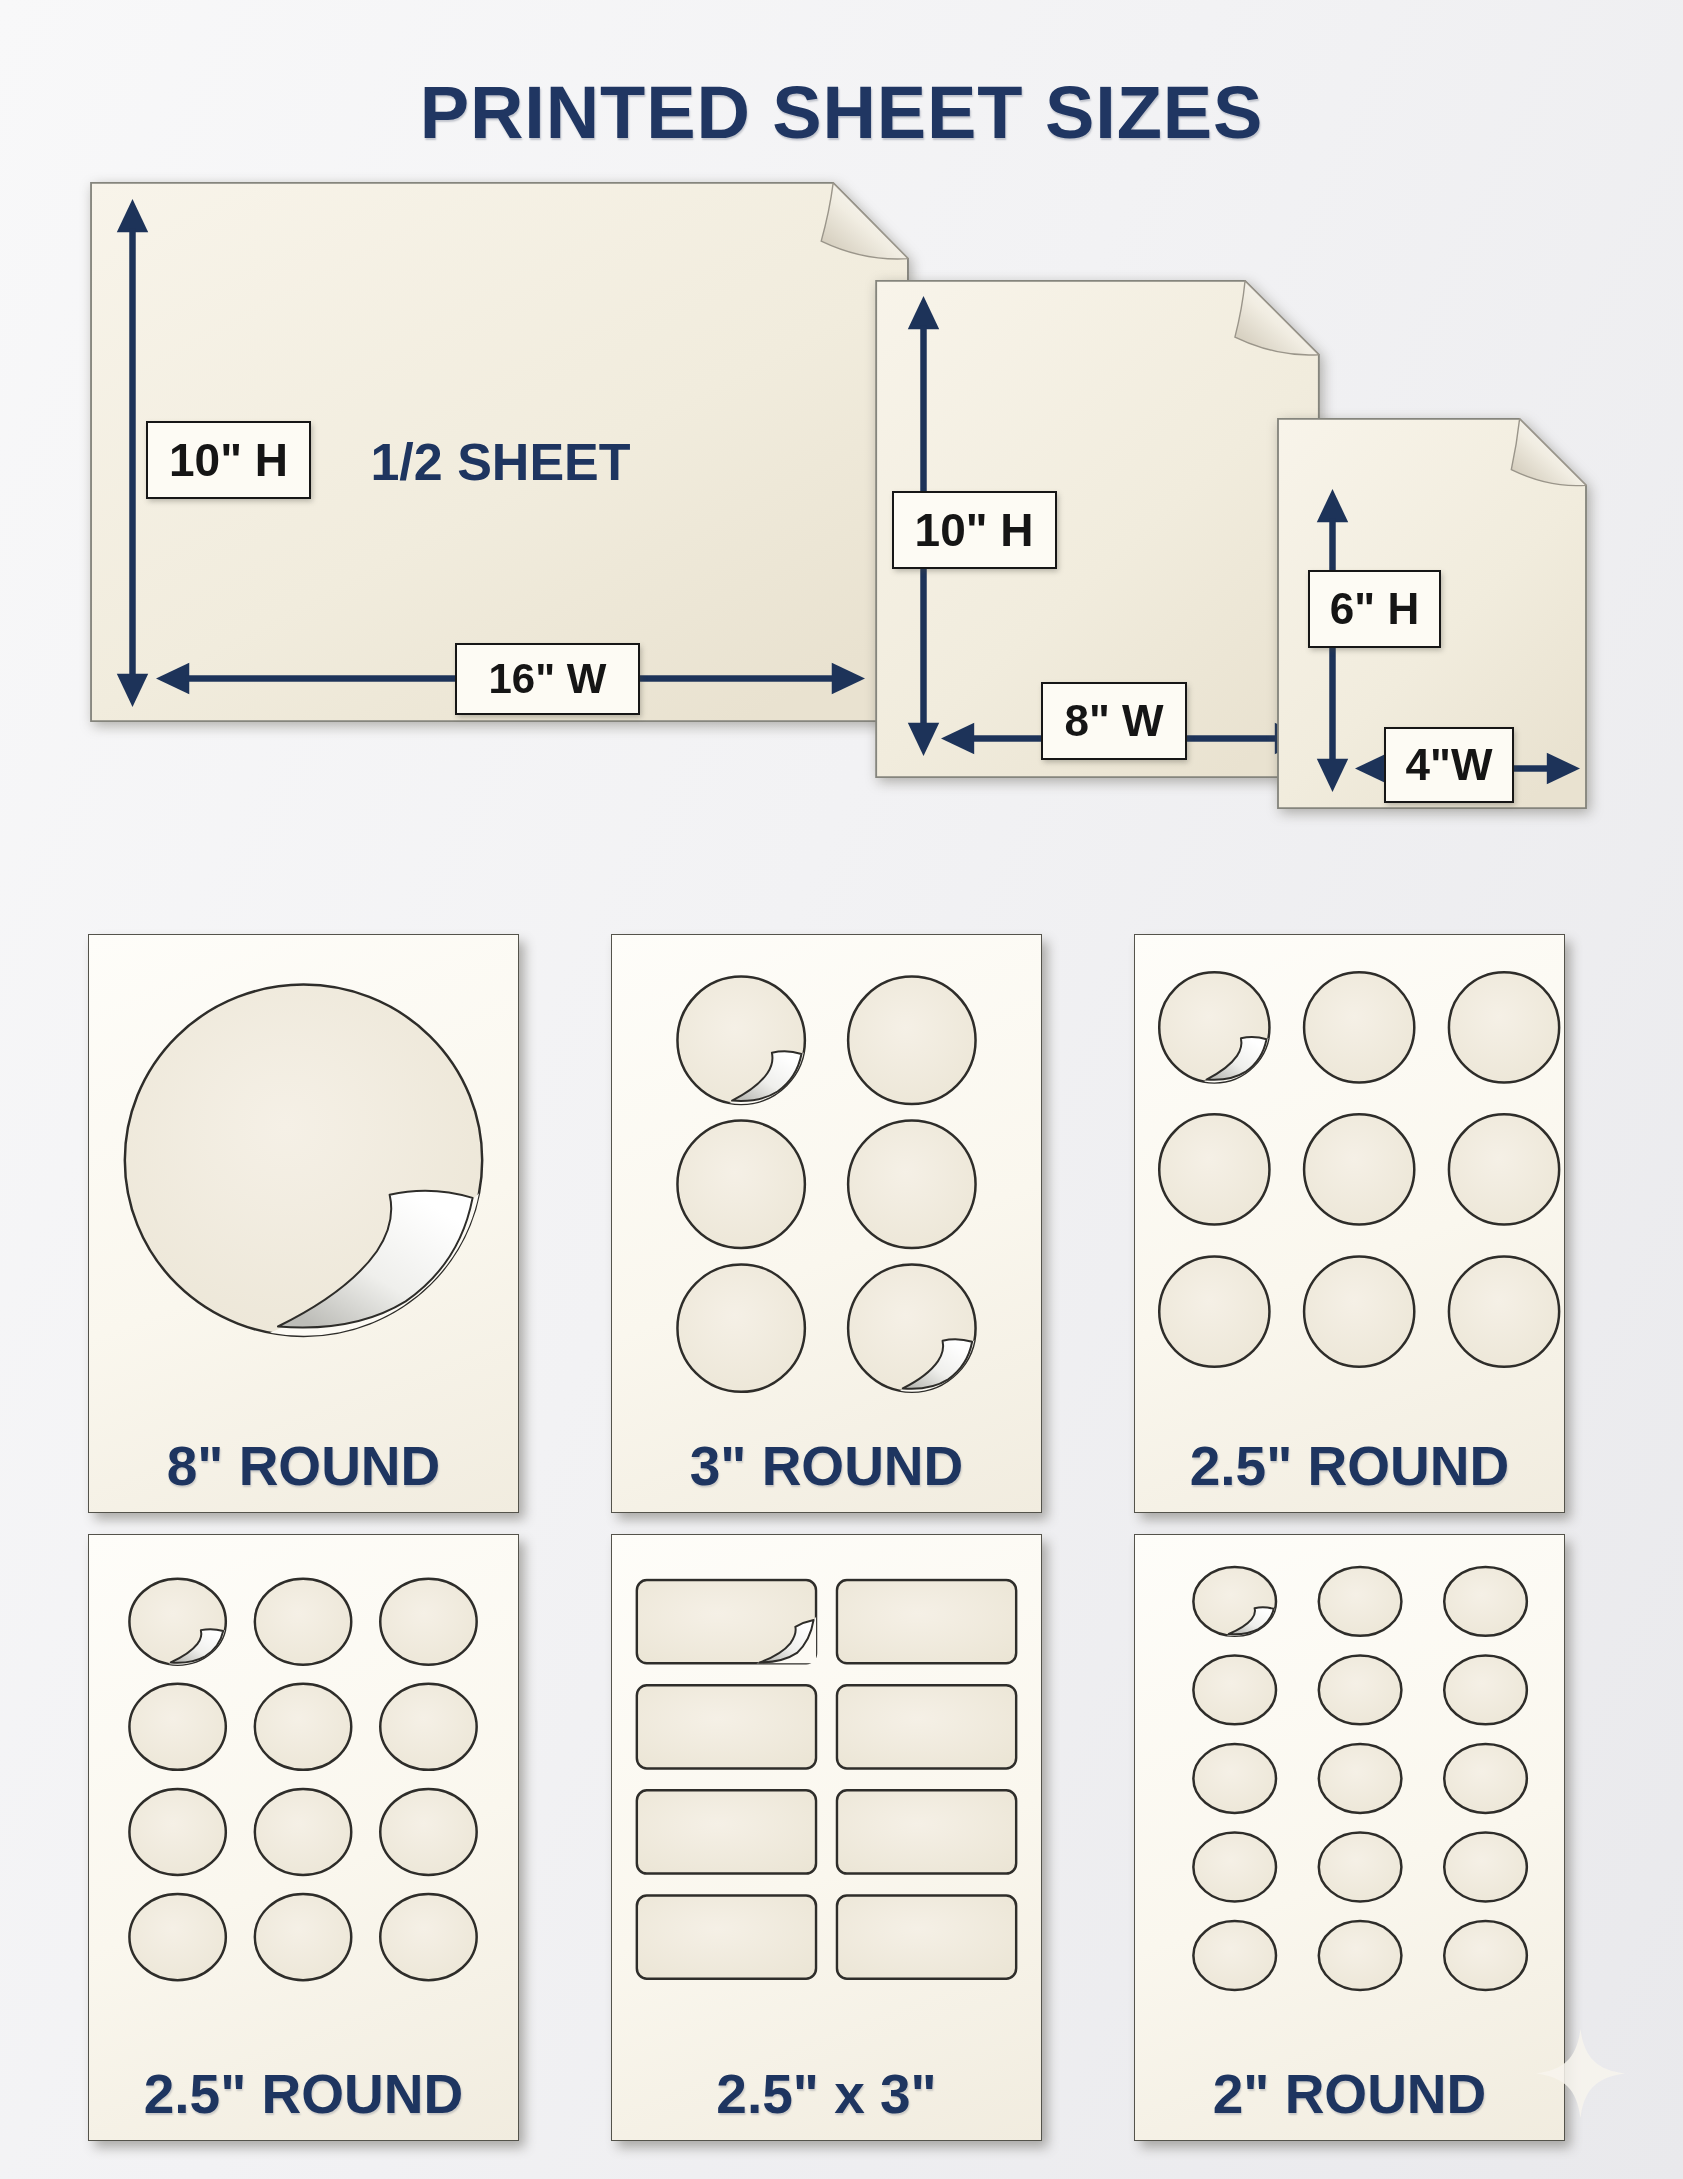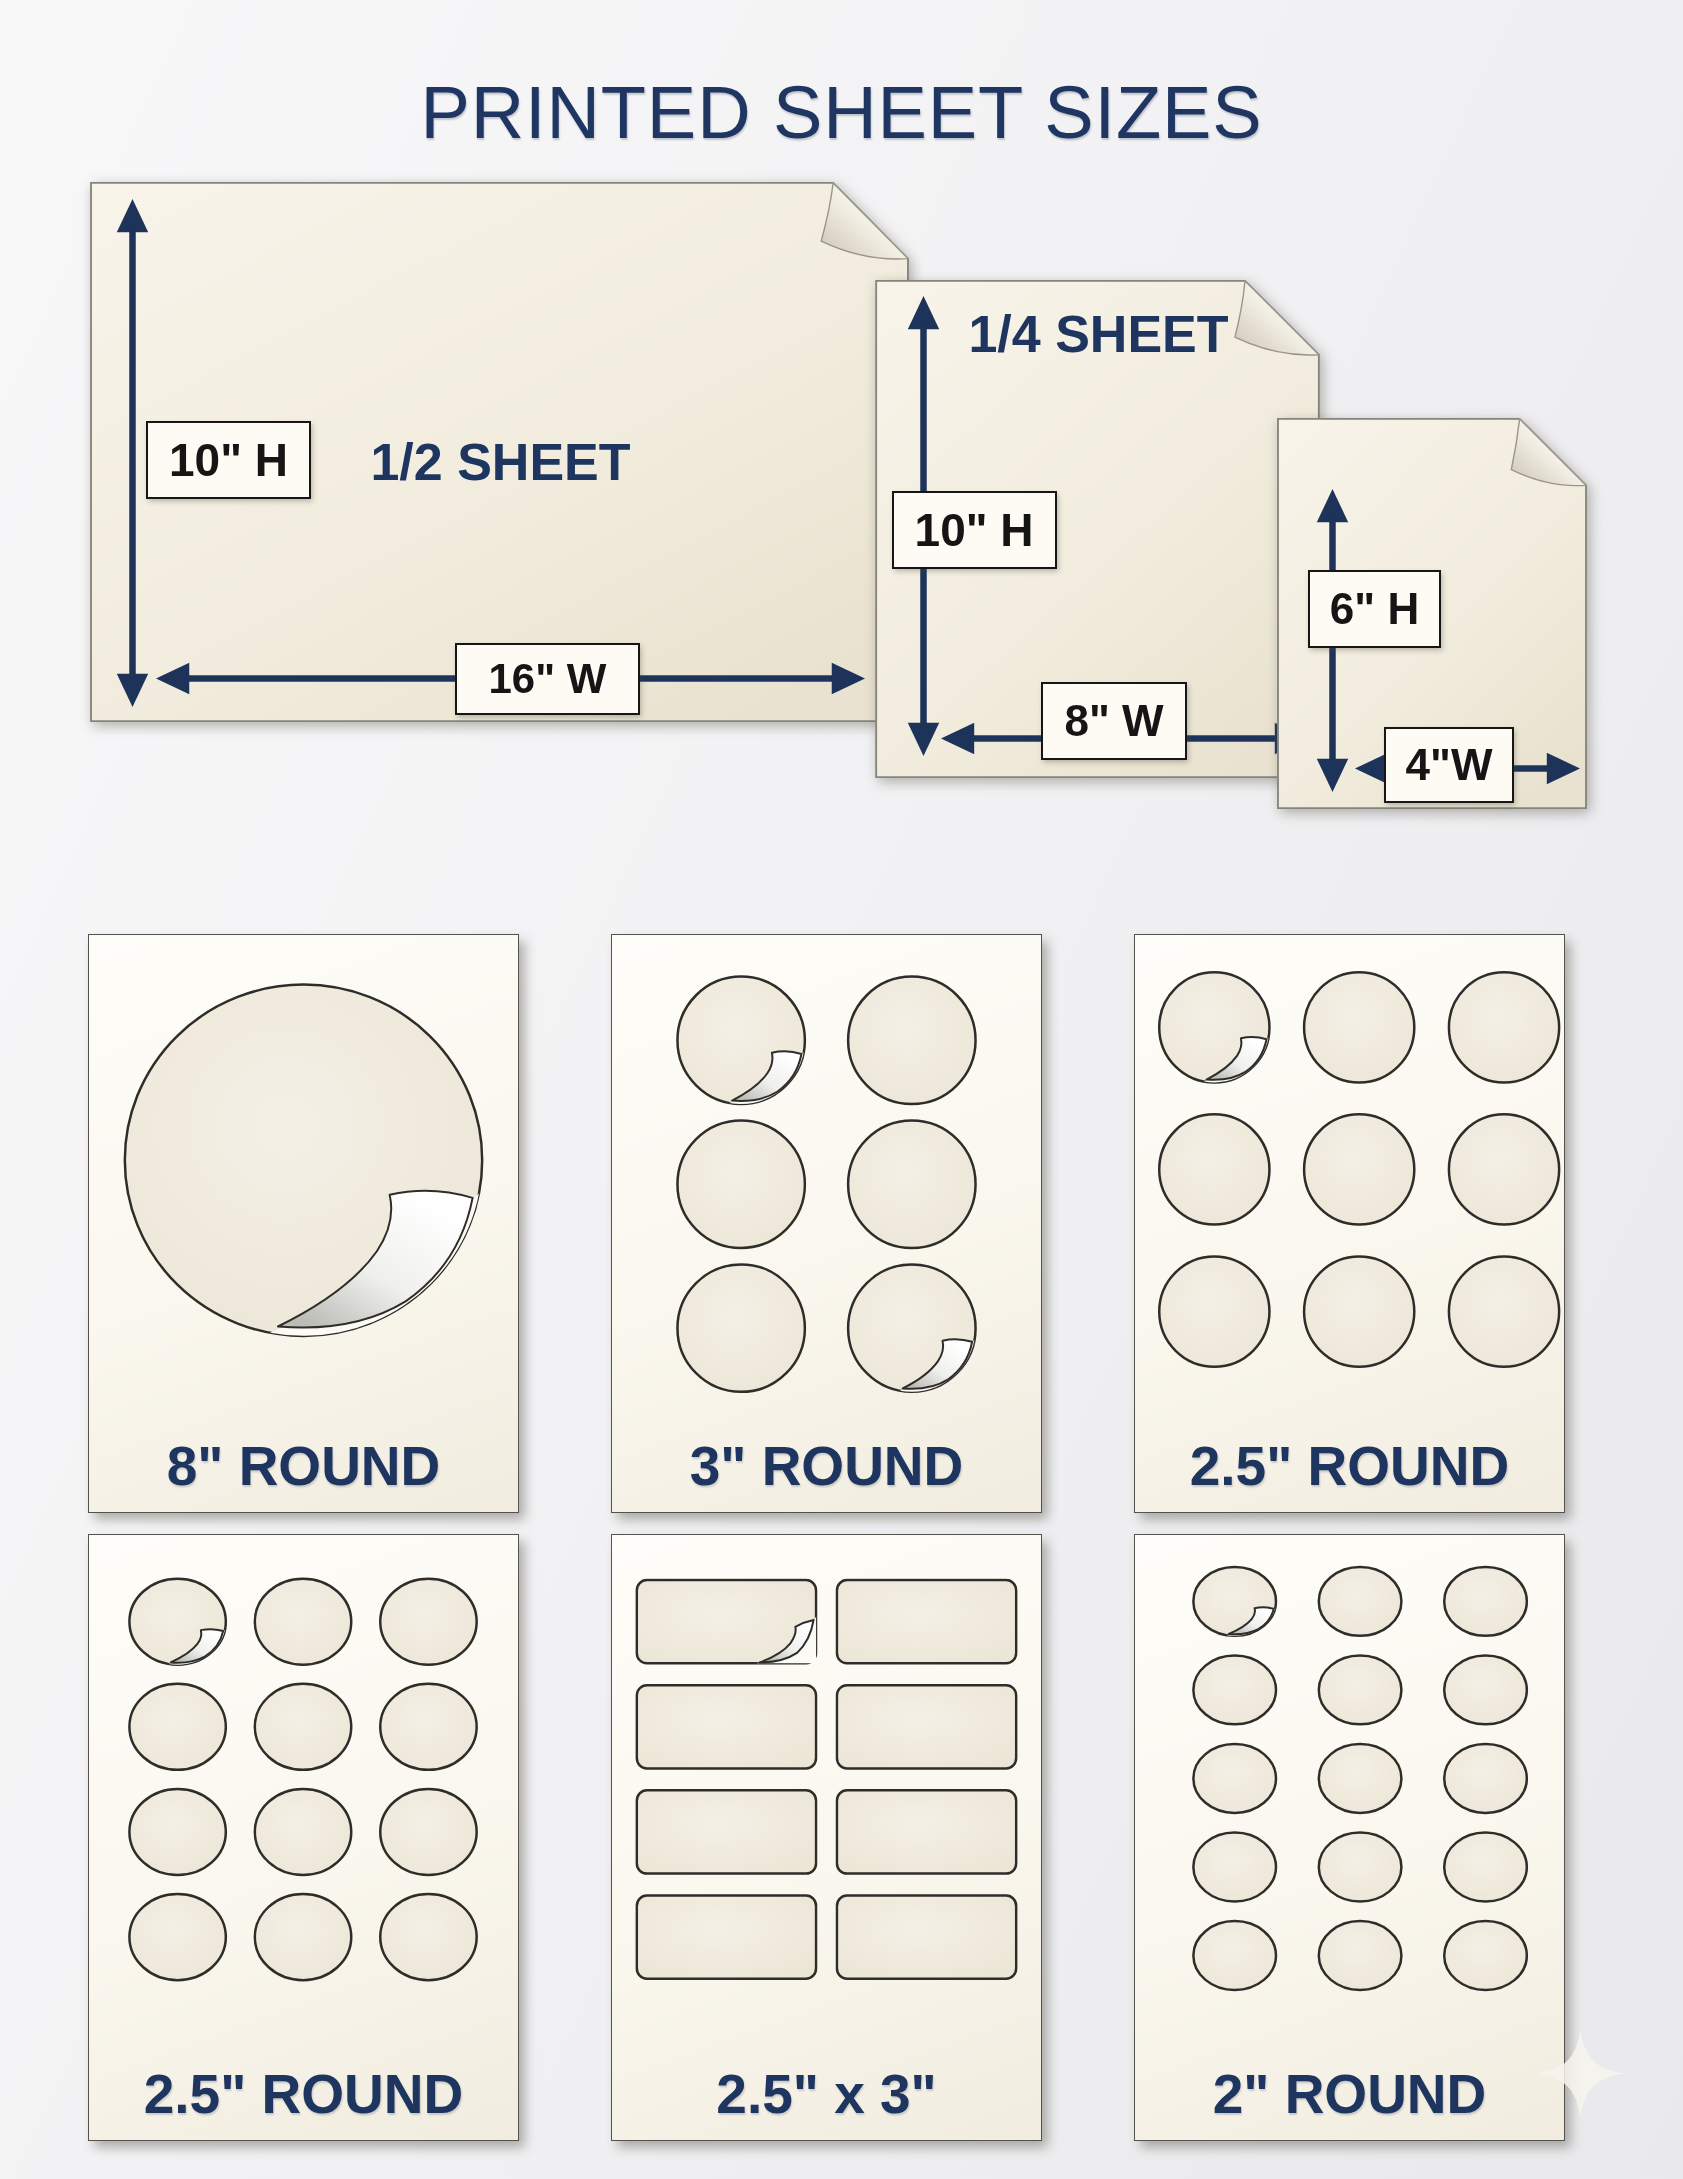"PRINTED SHEET SIZES" .title { font-weight: 400 -> 700 }
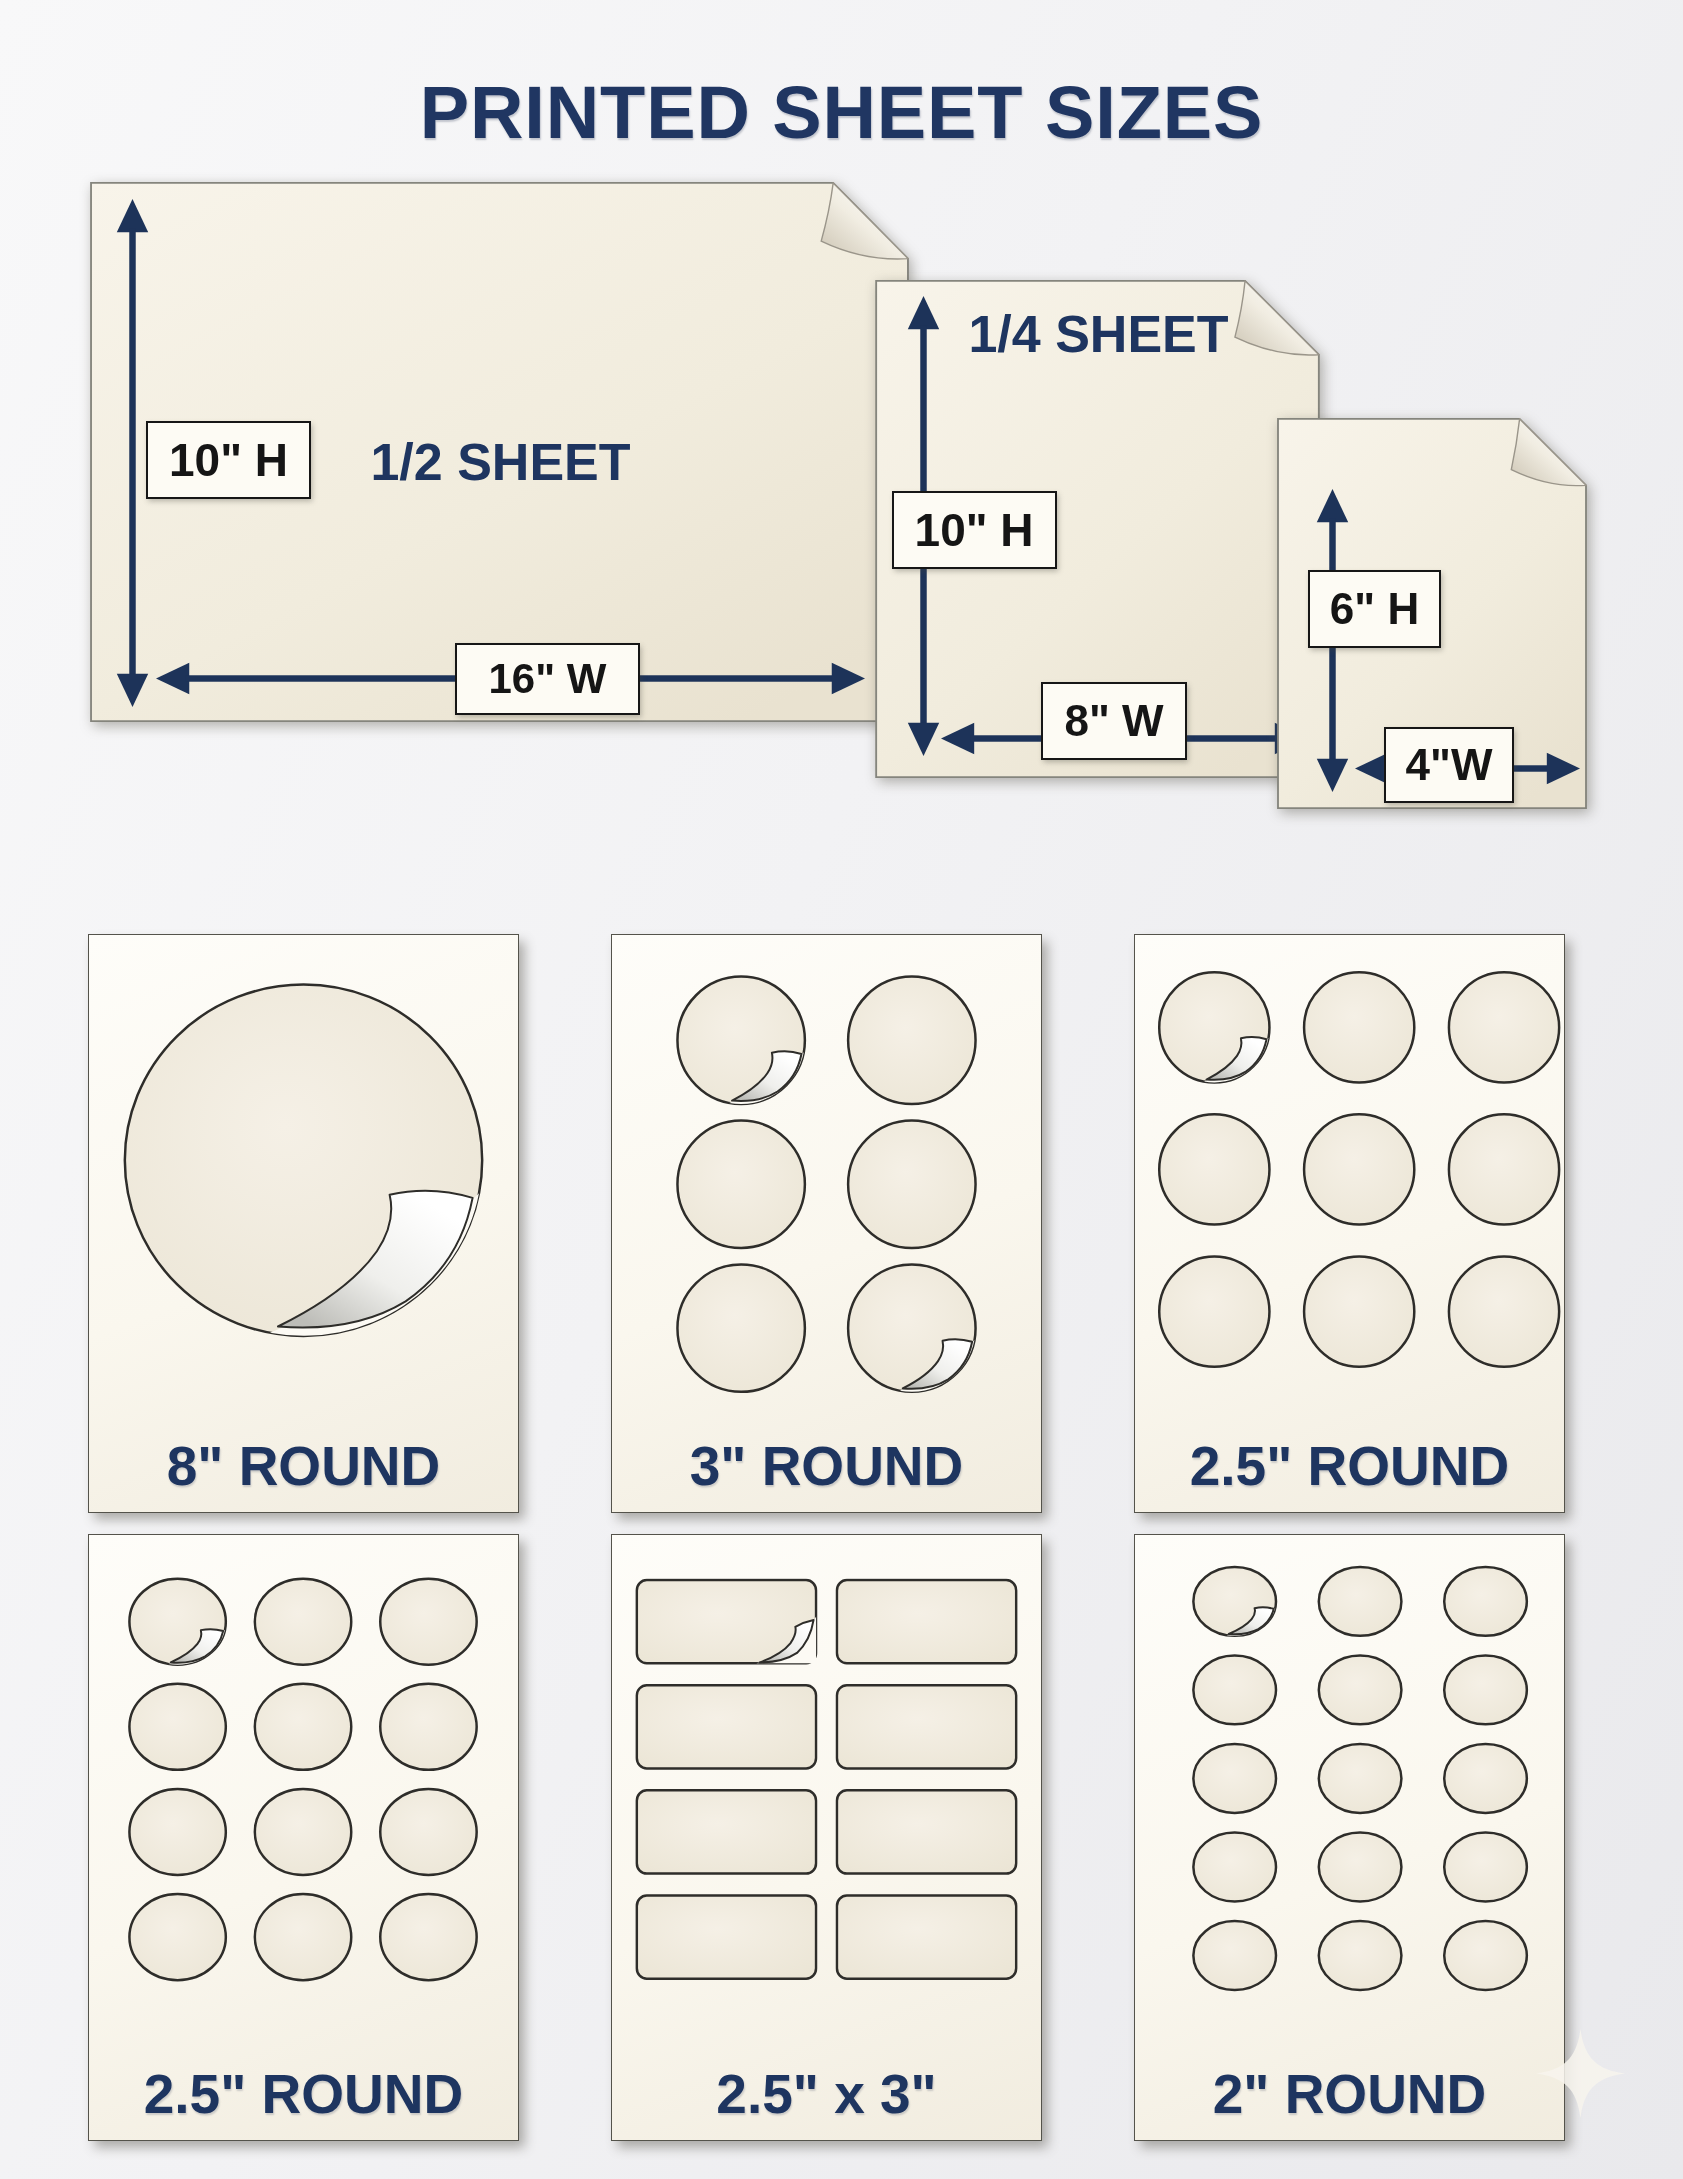"1/4 SHEET" div.sheet-label { html: <div>1/4 SHEET</div> -> none }
